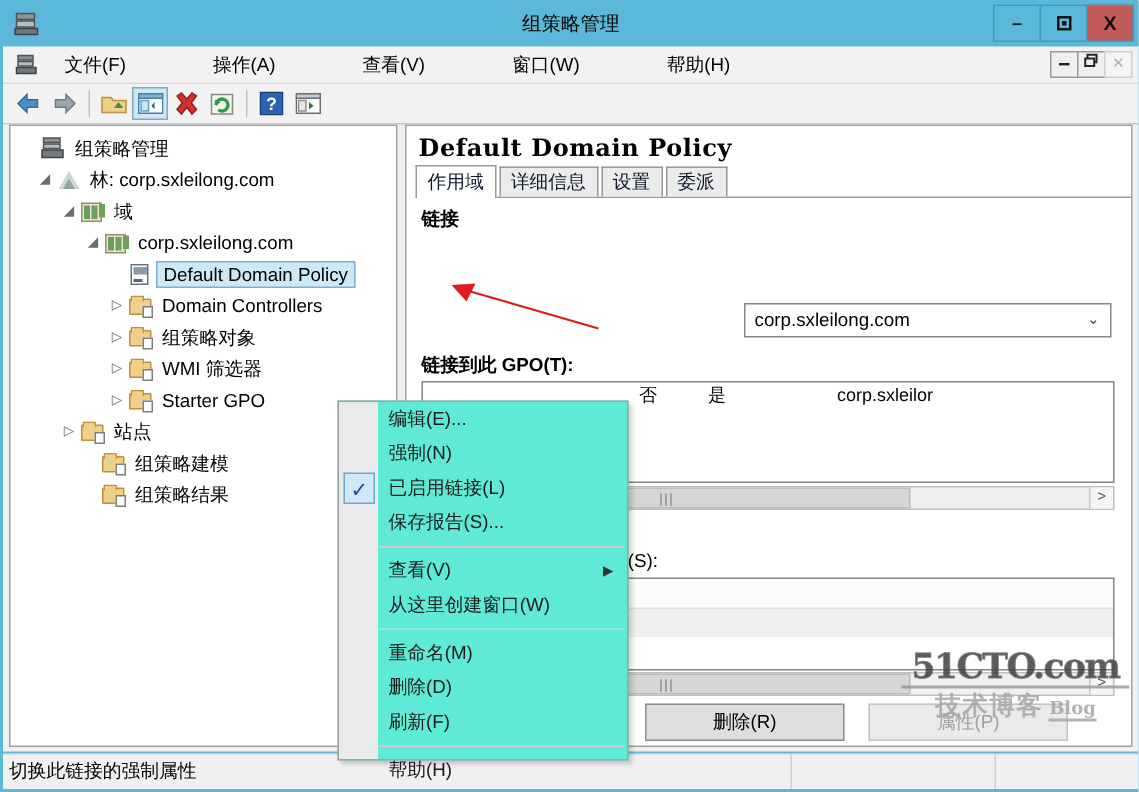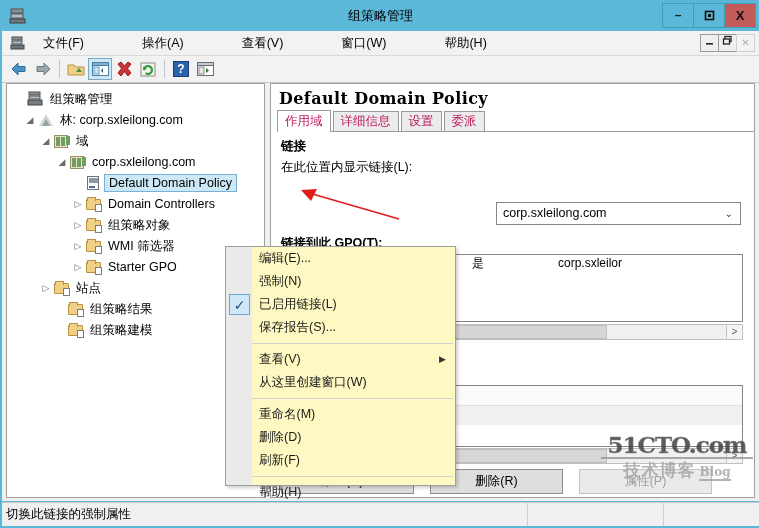"作用域" .tab { color: #be185d -> #0f172a }
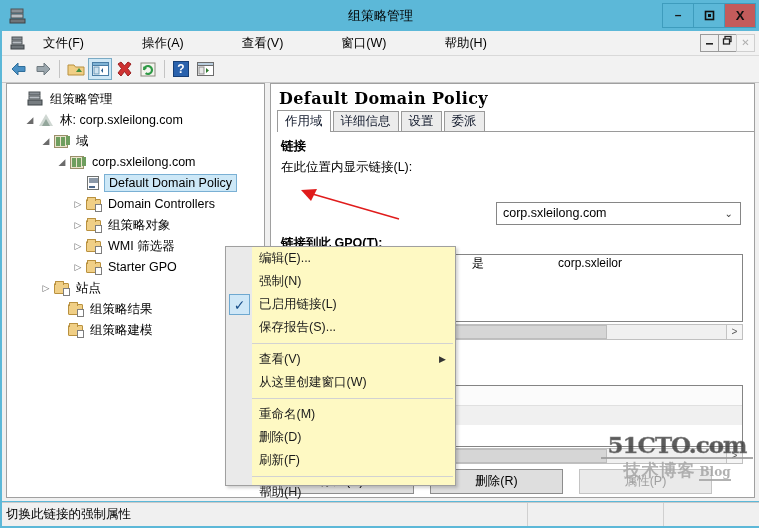"在此位置内显示链接(L):" div.row-label { html: <div>在此位置内显示链接(L):</div> -> none }
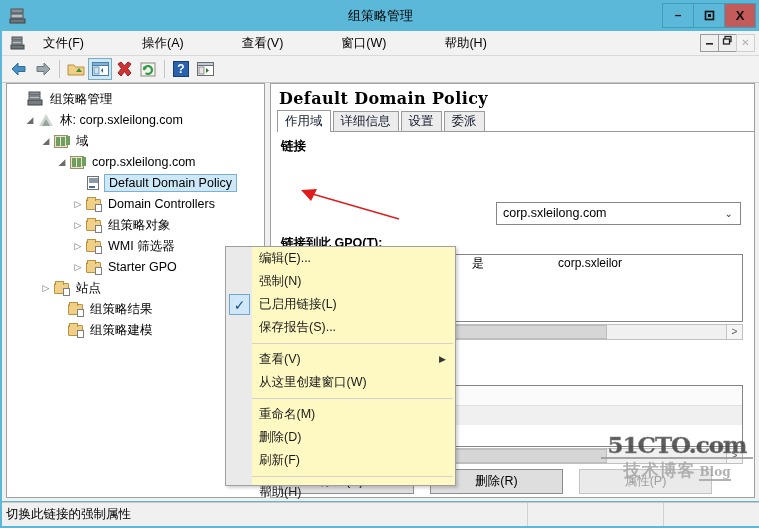"编辑(E)..." .ctxmenu { background: #fef9c3 -> #5eead4; top: 163px -> 184px; width: 231px -> 194px }
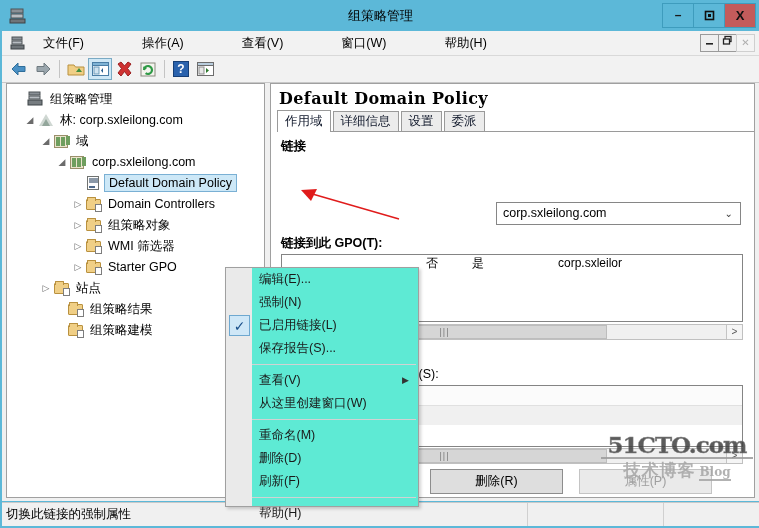"组策略结果" div.tnode { order: before "组策略建模" -> after "组策略建模" }
